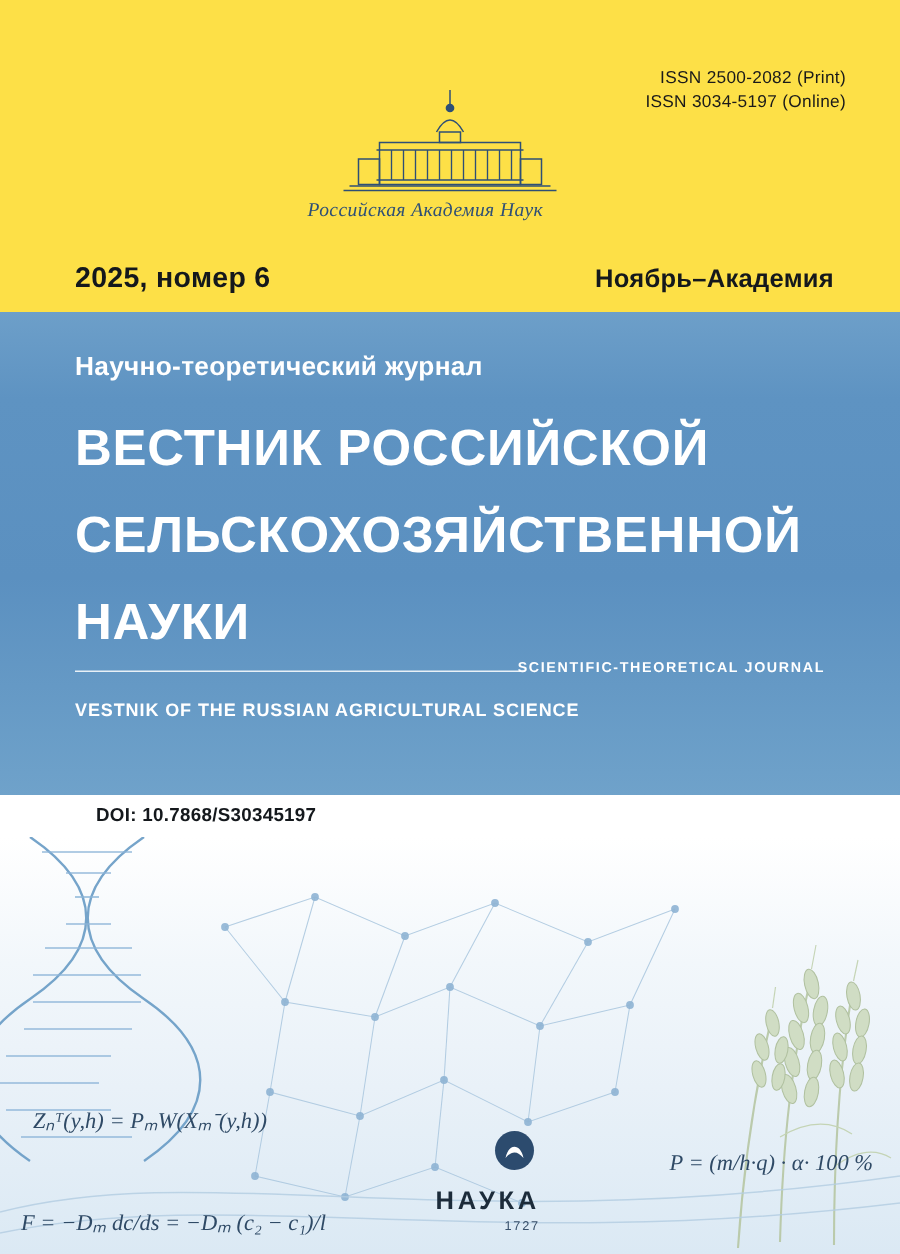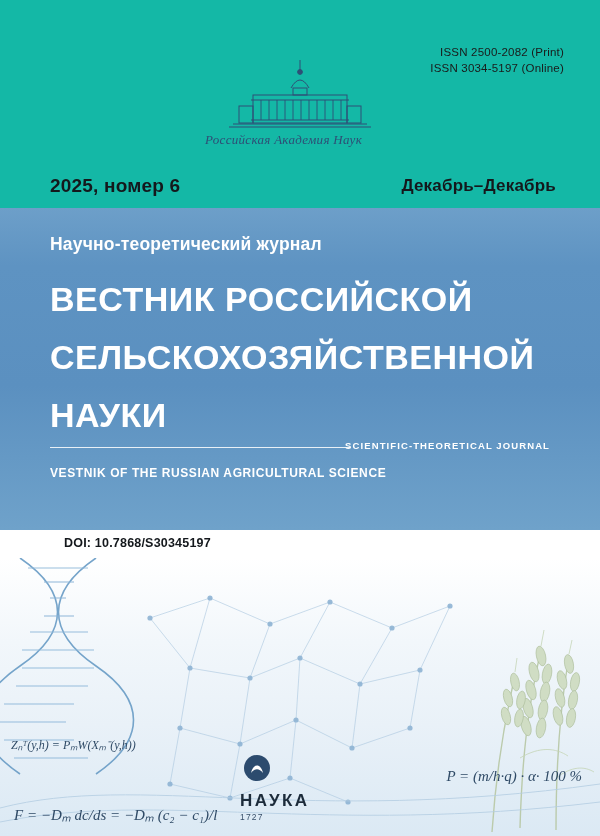"ISSN 2500-2082 (Print)" .top-area { background: #14b8a6 -> #fde047 }
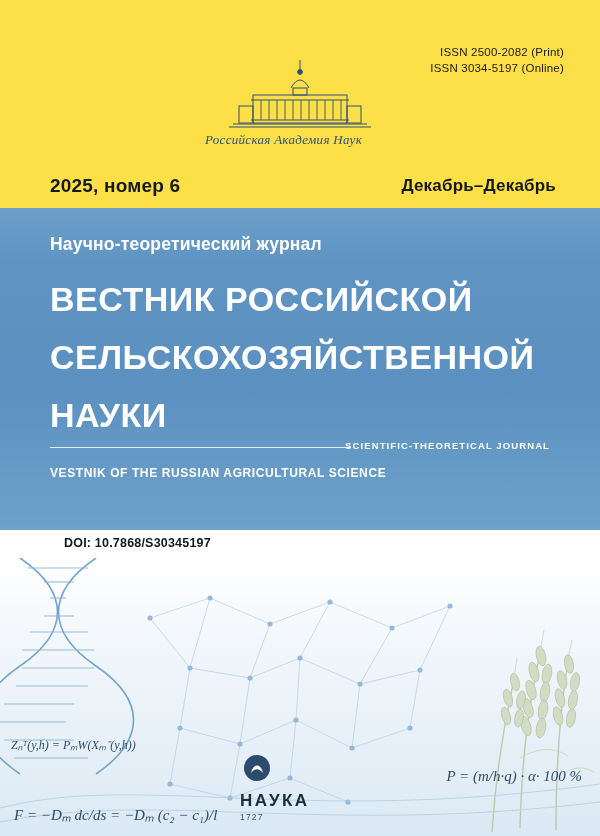"Декабрь–Декабрь" div.months-line { text: Декабрь–Декабрь -> Ноябрь–Академия }
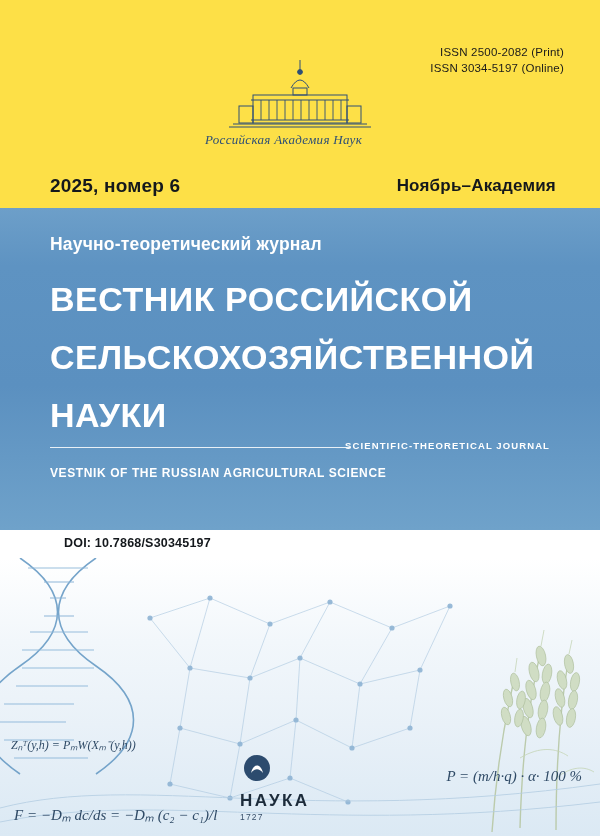"Zₙᵀ(y,h) = PₘW(Xₘ⁻(y,h))" .formula-1 { font-size: 12px -> 15px; left: 11px -> 22px }
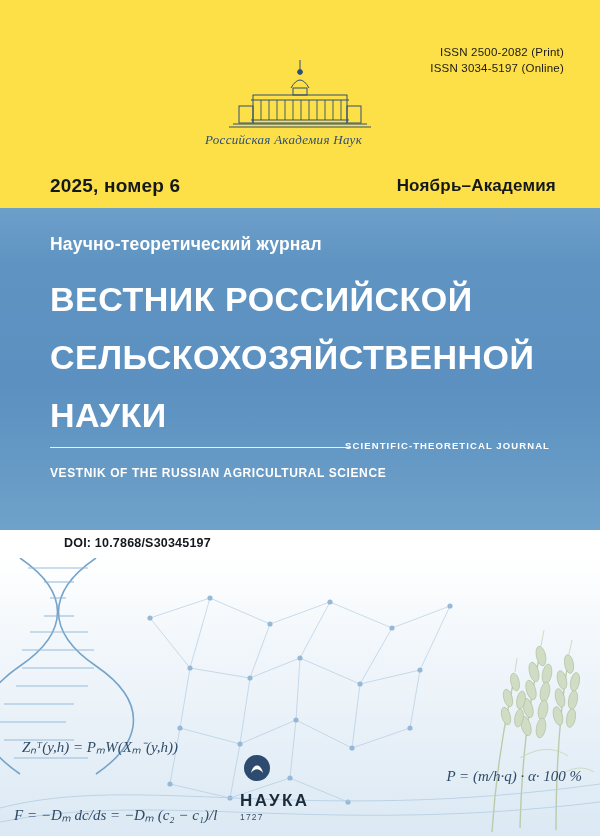"НАУКА" .publisher { text-align: left -> right }
